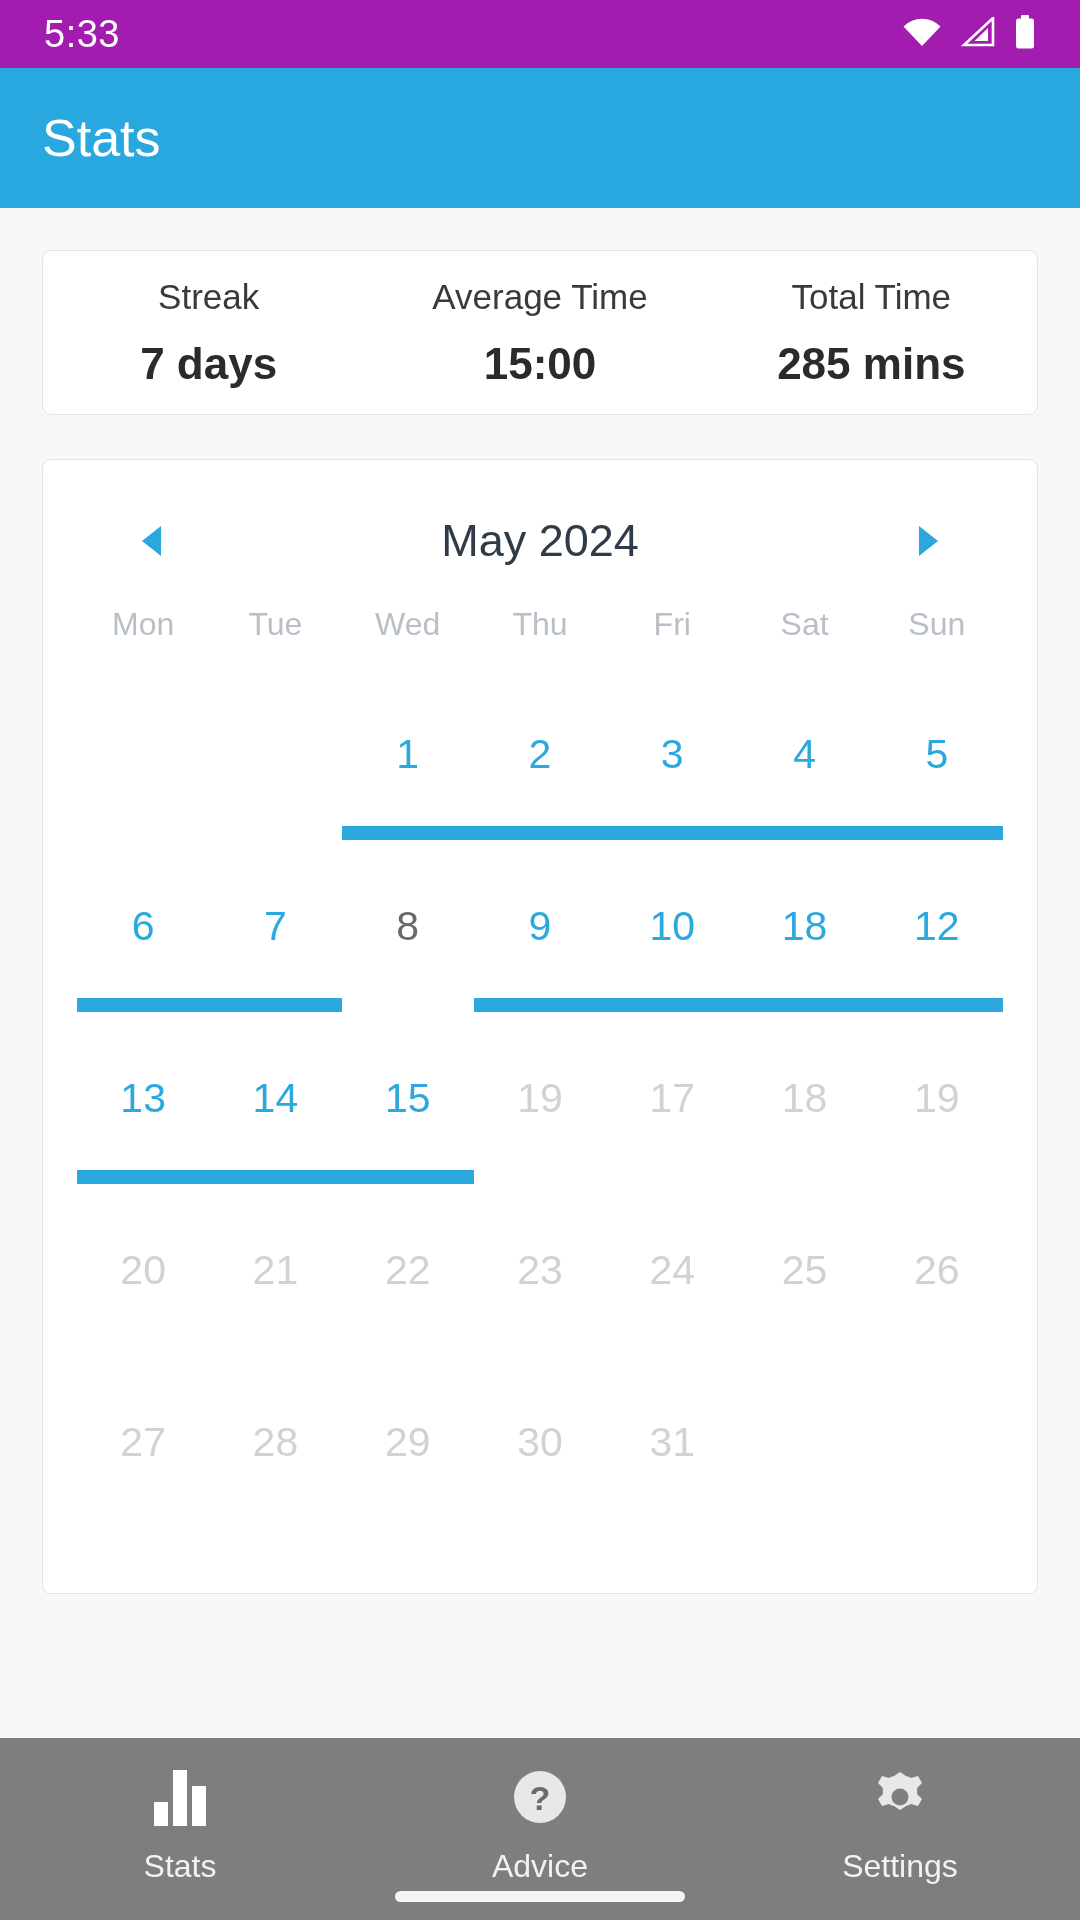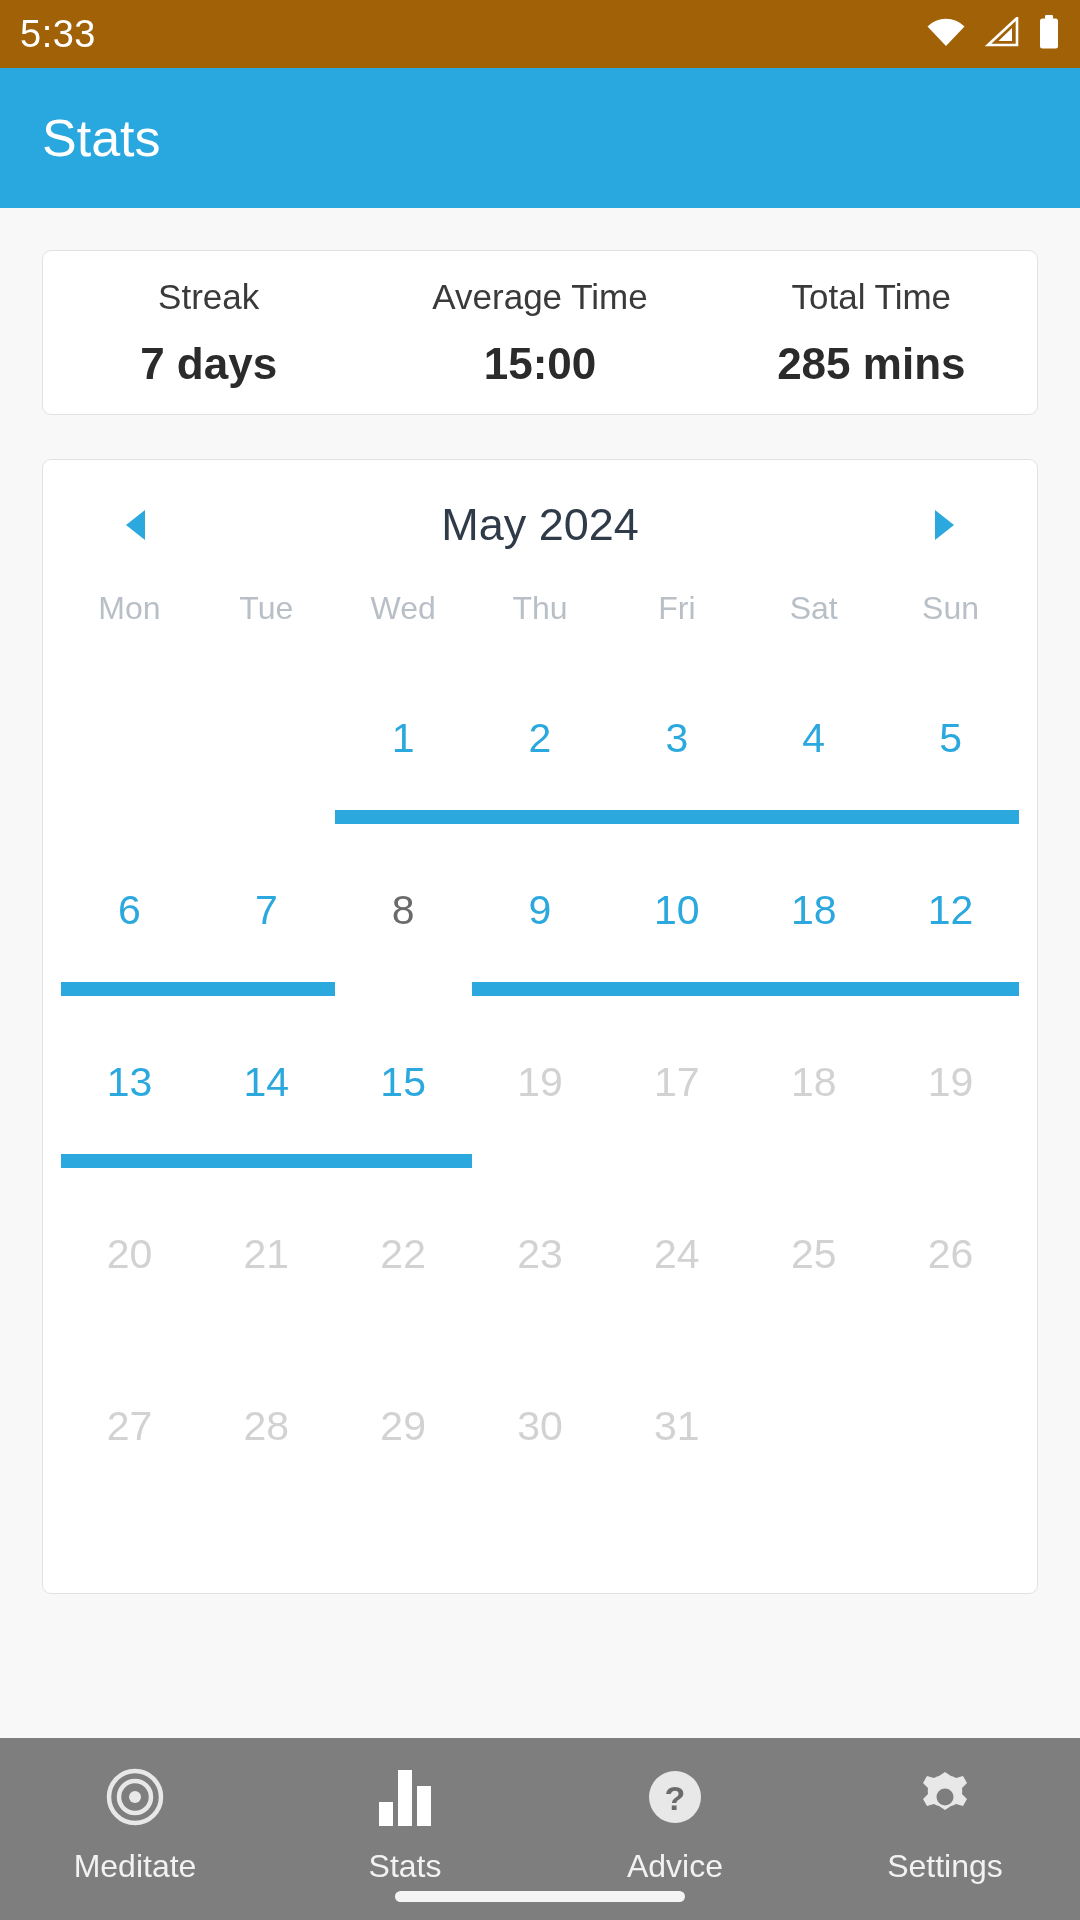"5:33" .statusbar { background: #a16207 -> #a21caf; padding: 0 20px -> 0 44px }
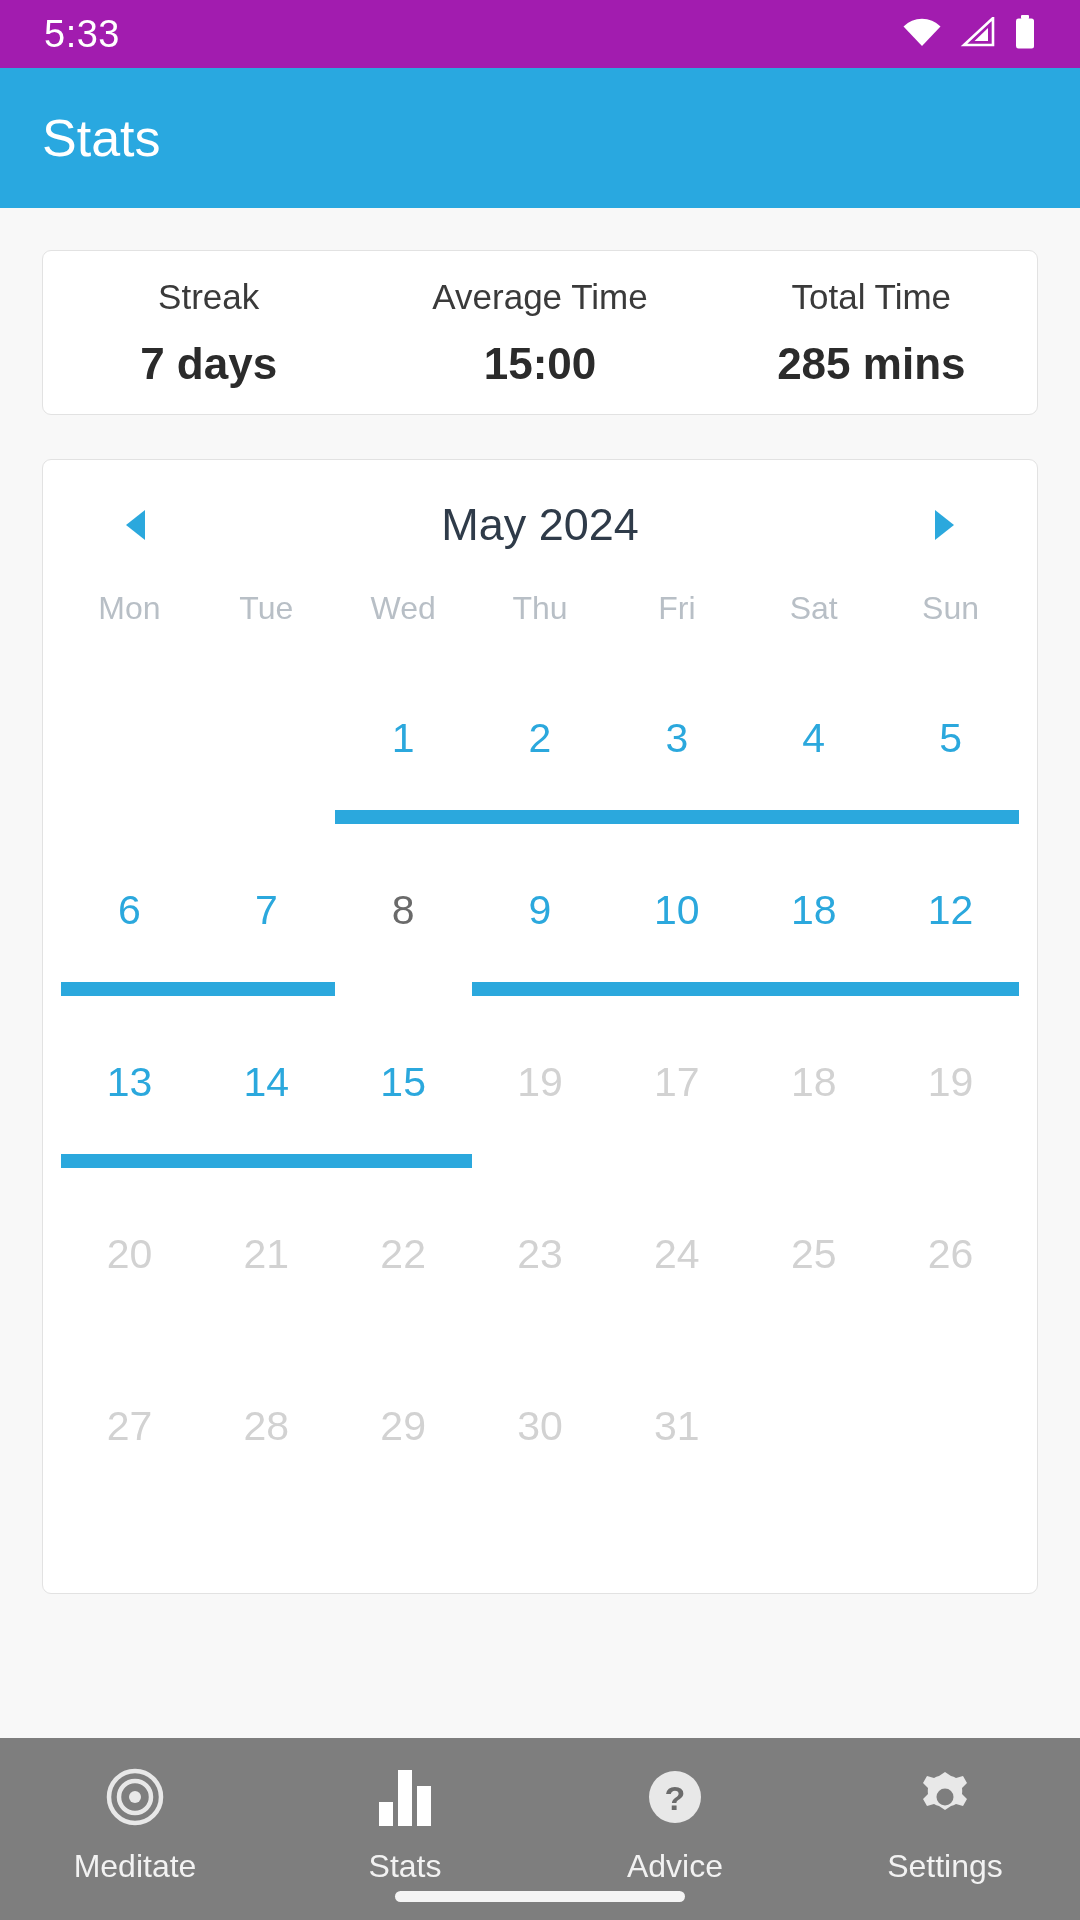"May 2024" #calendar-card { padding: 0 -> 16px }
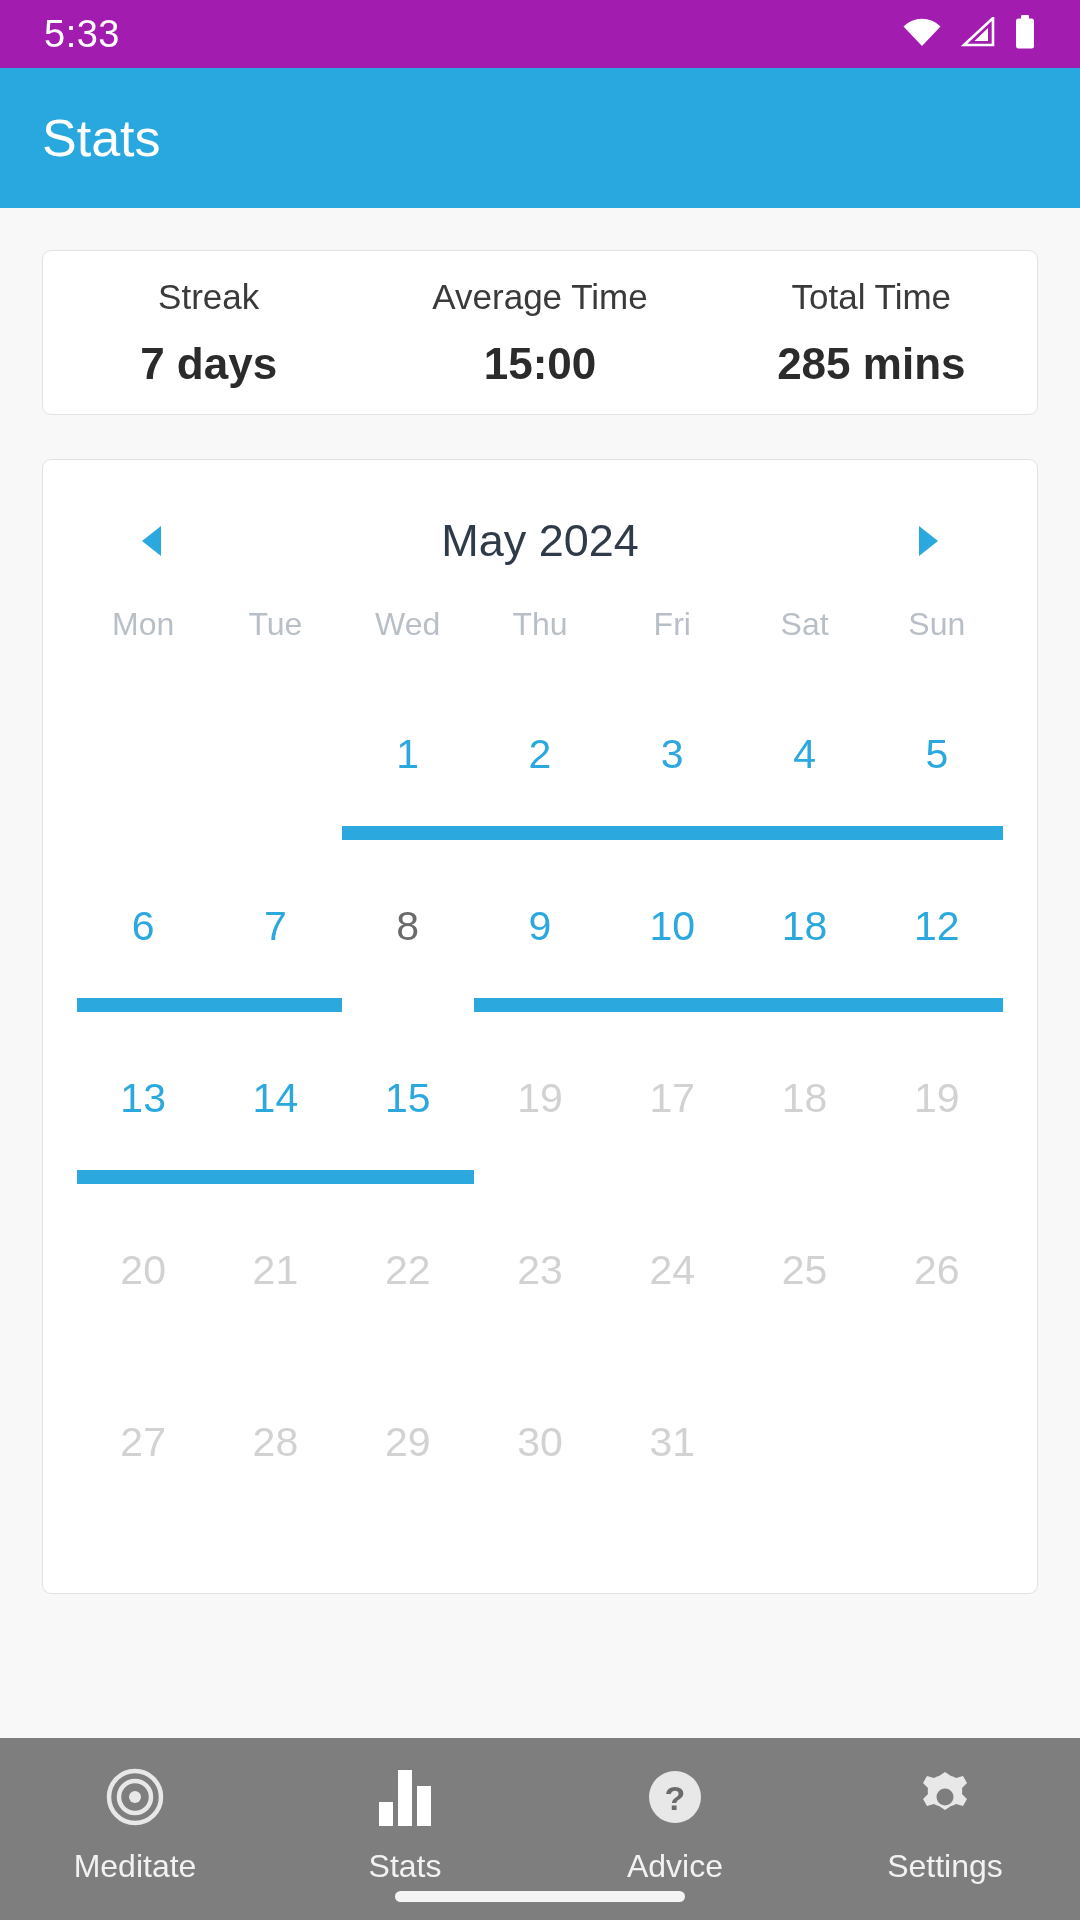"Meditate" div.navitem { html: <div> <span> <svg> <circle></circle> <circle></circle> <circle></circle> </svg> </span> <span>Meditate</span> </div> -> none }
